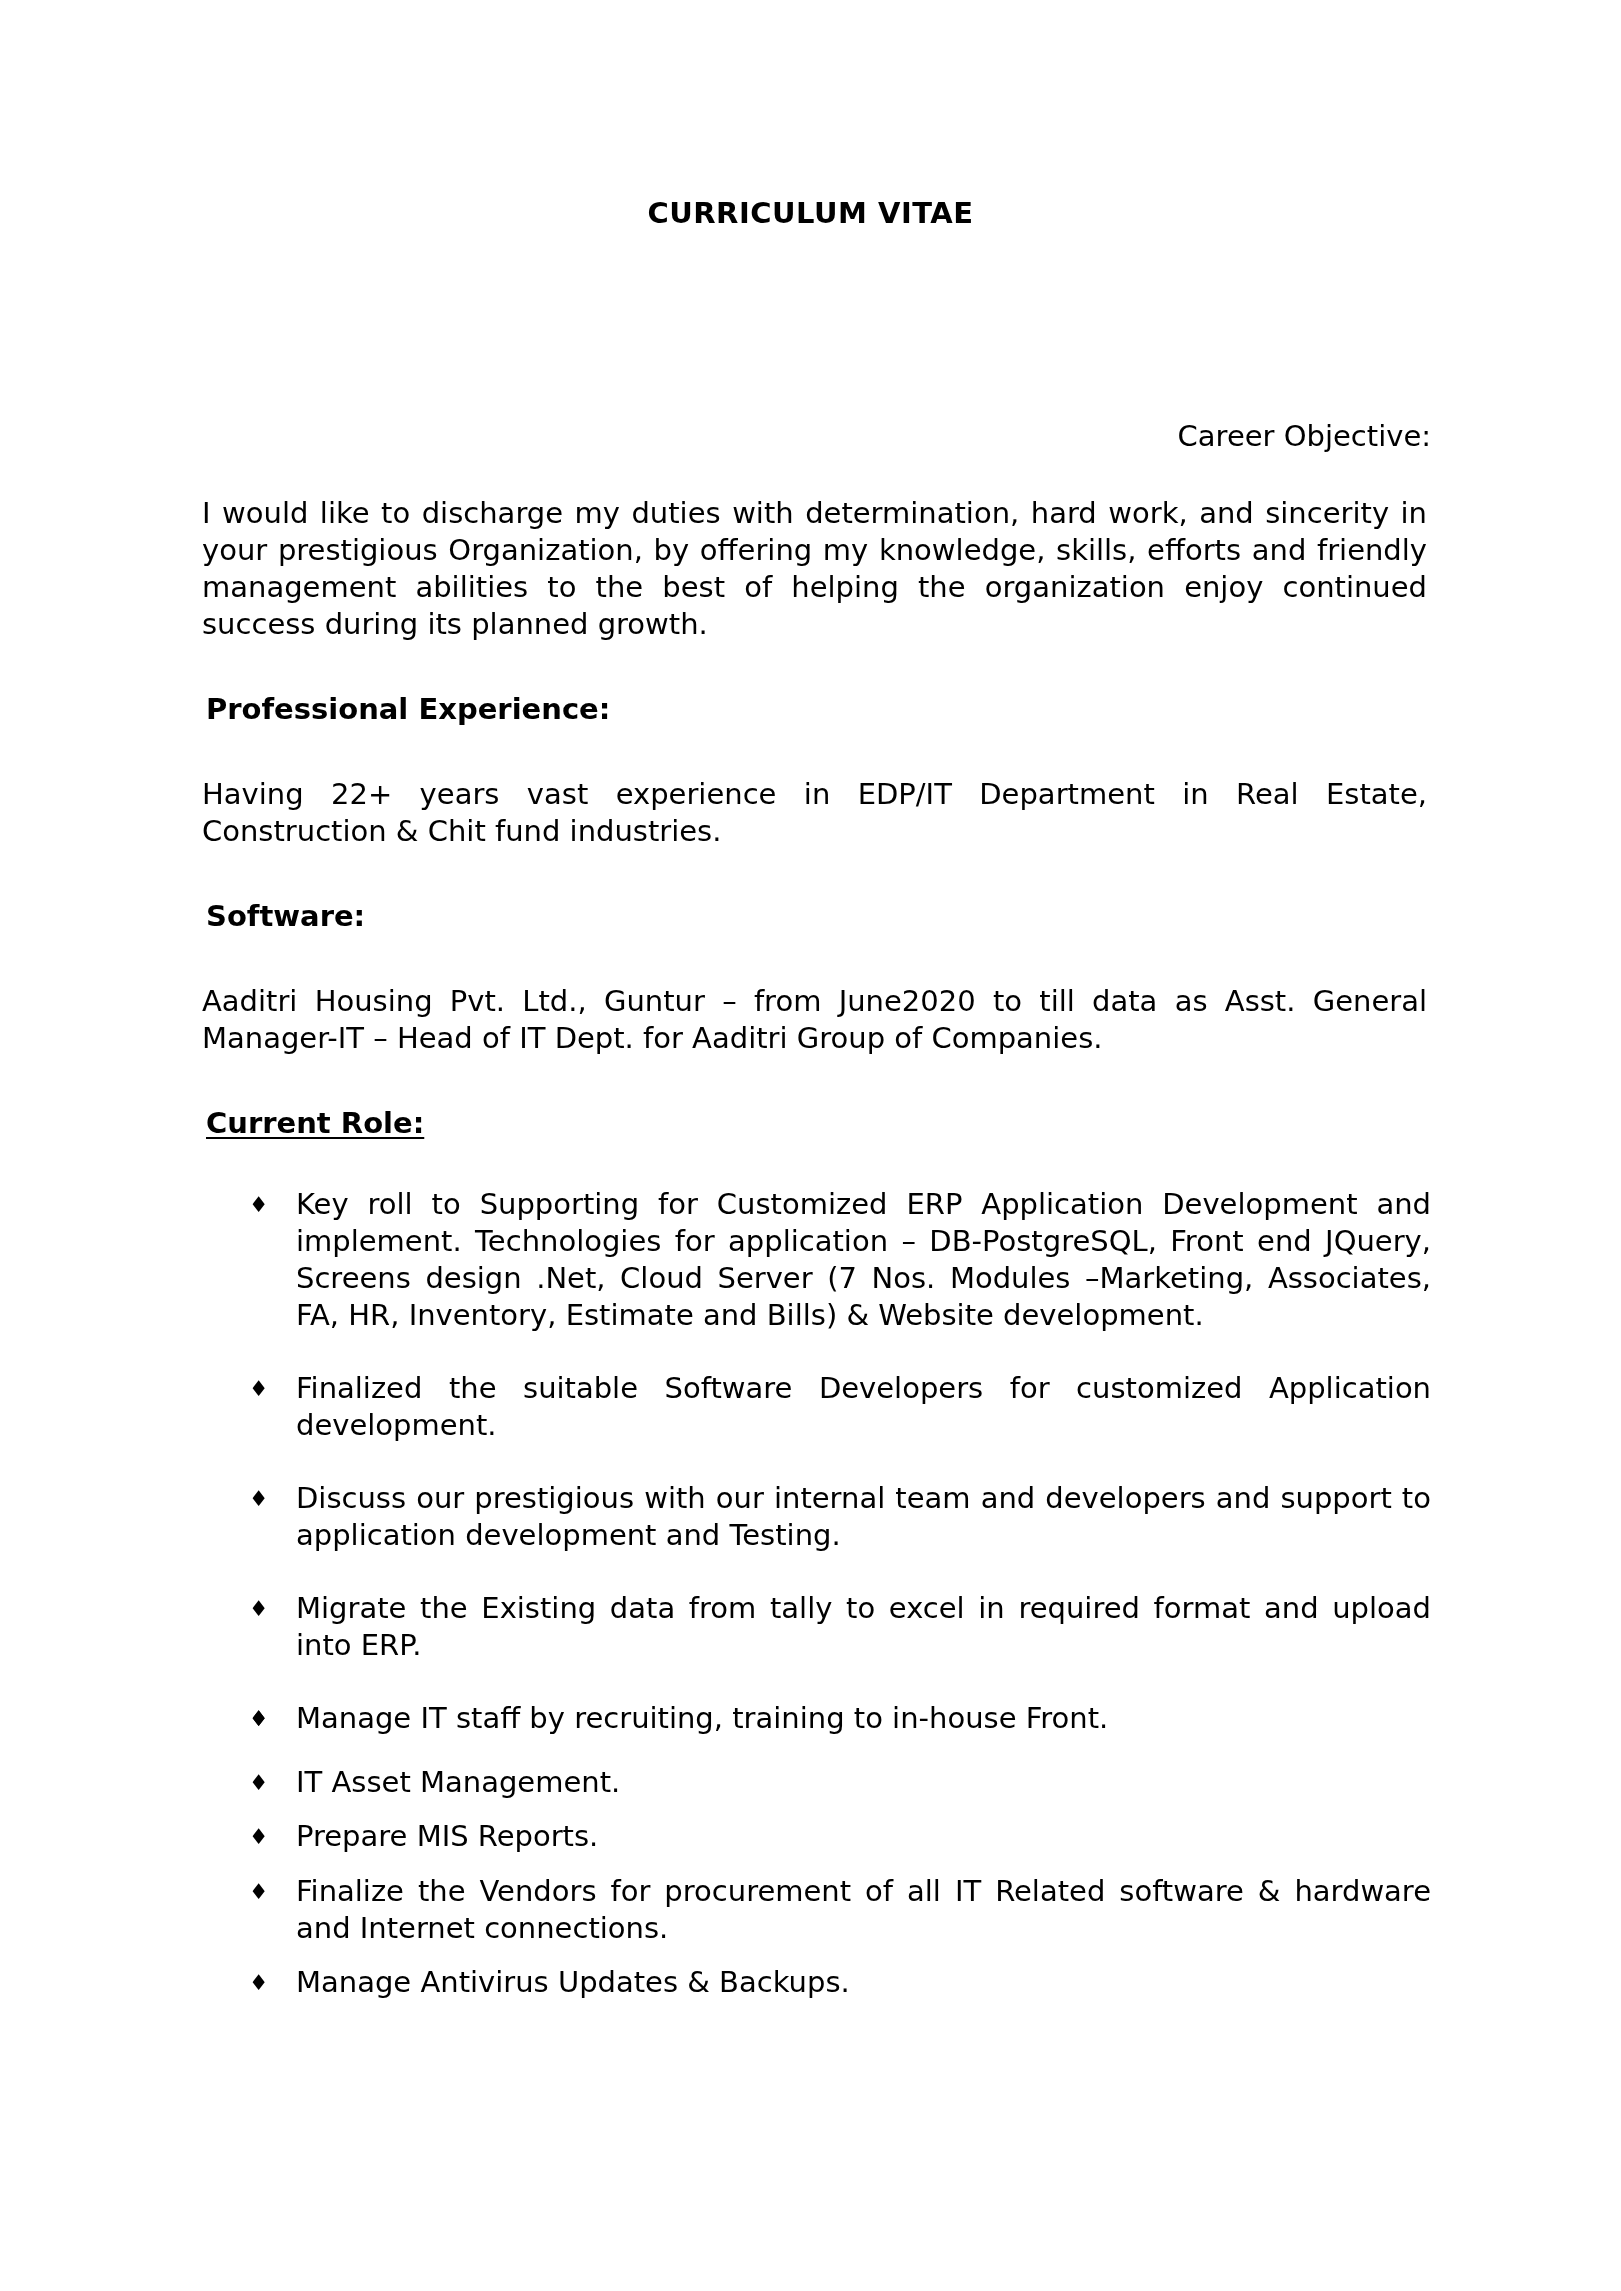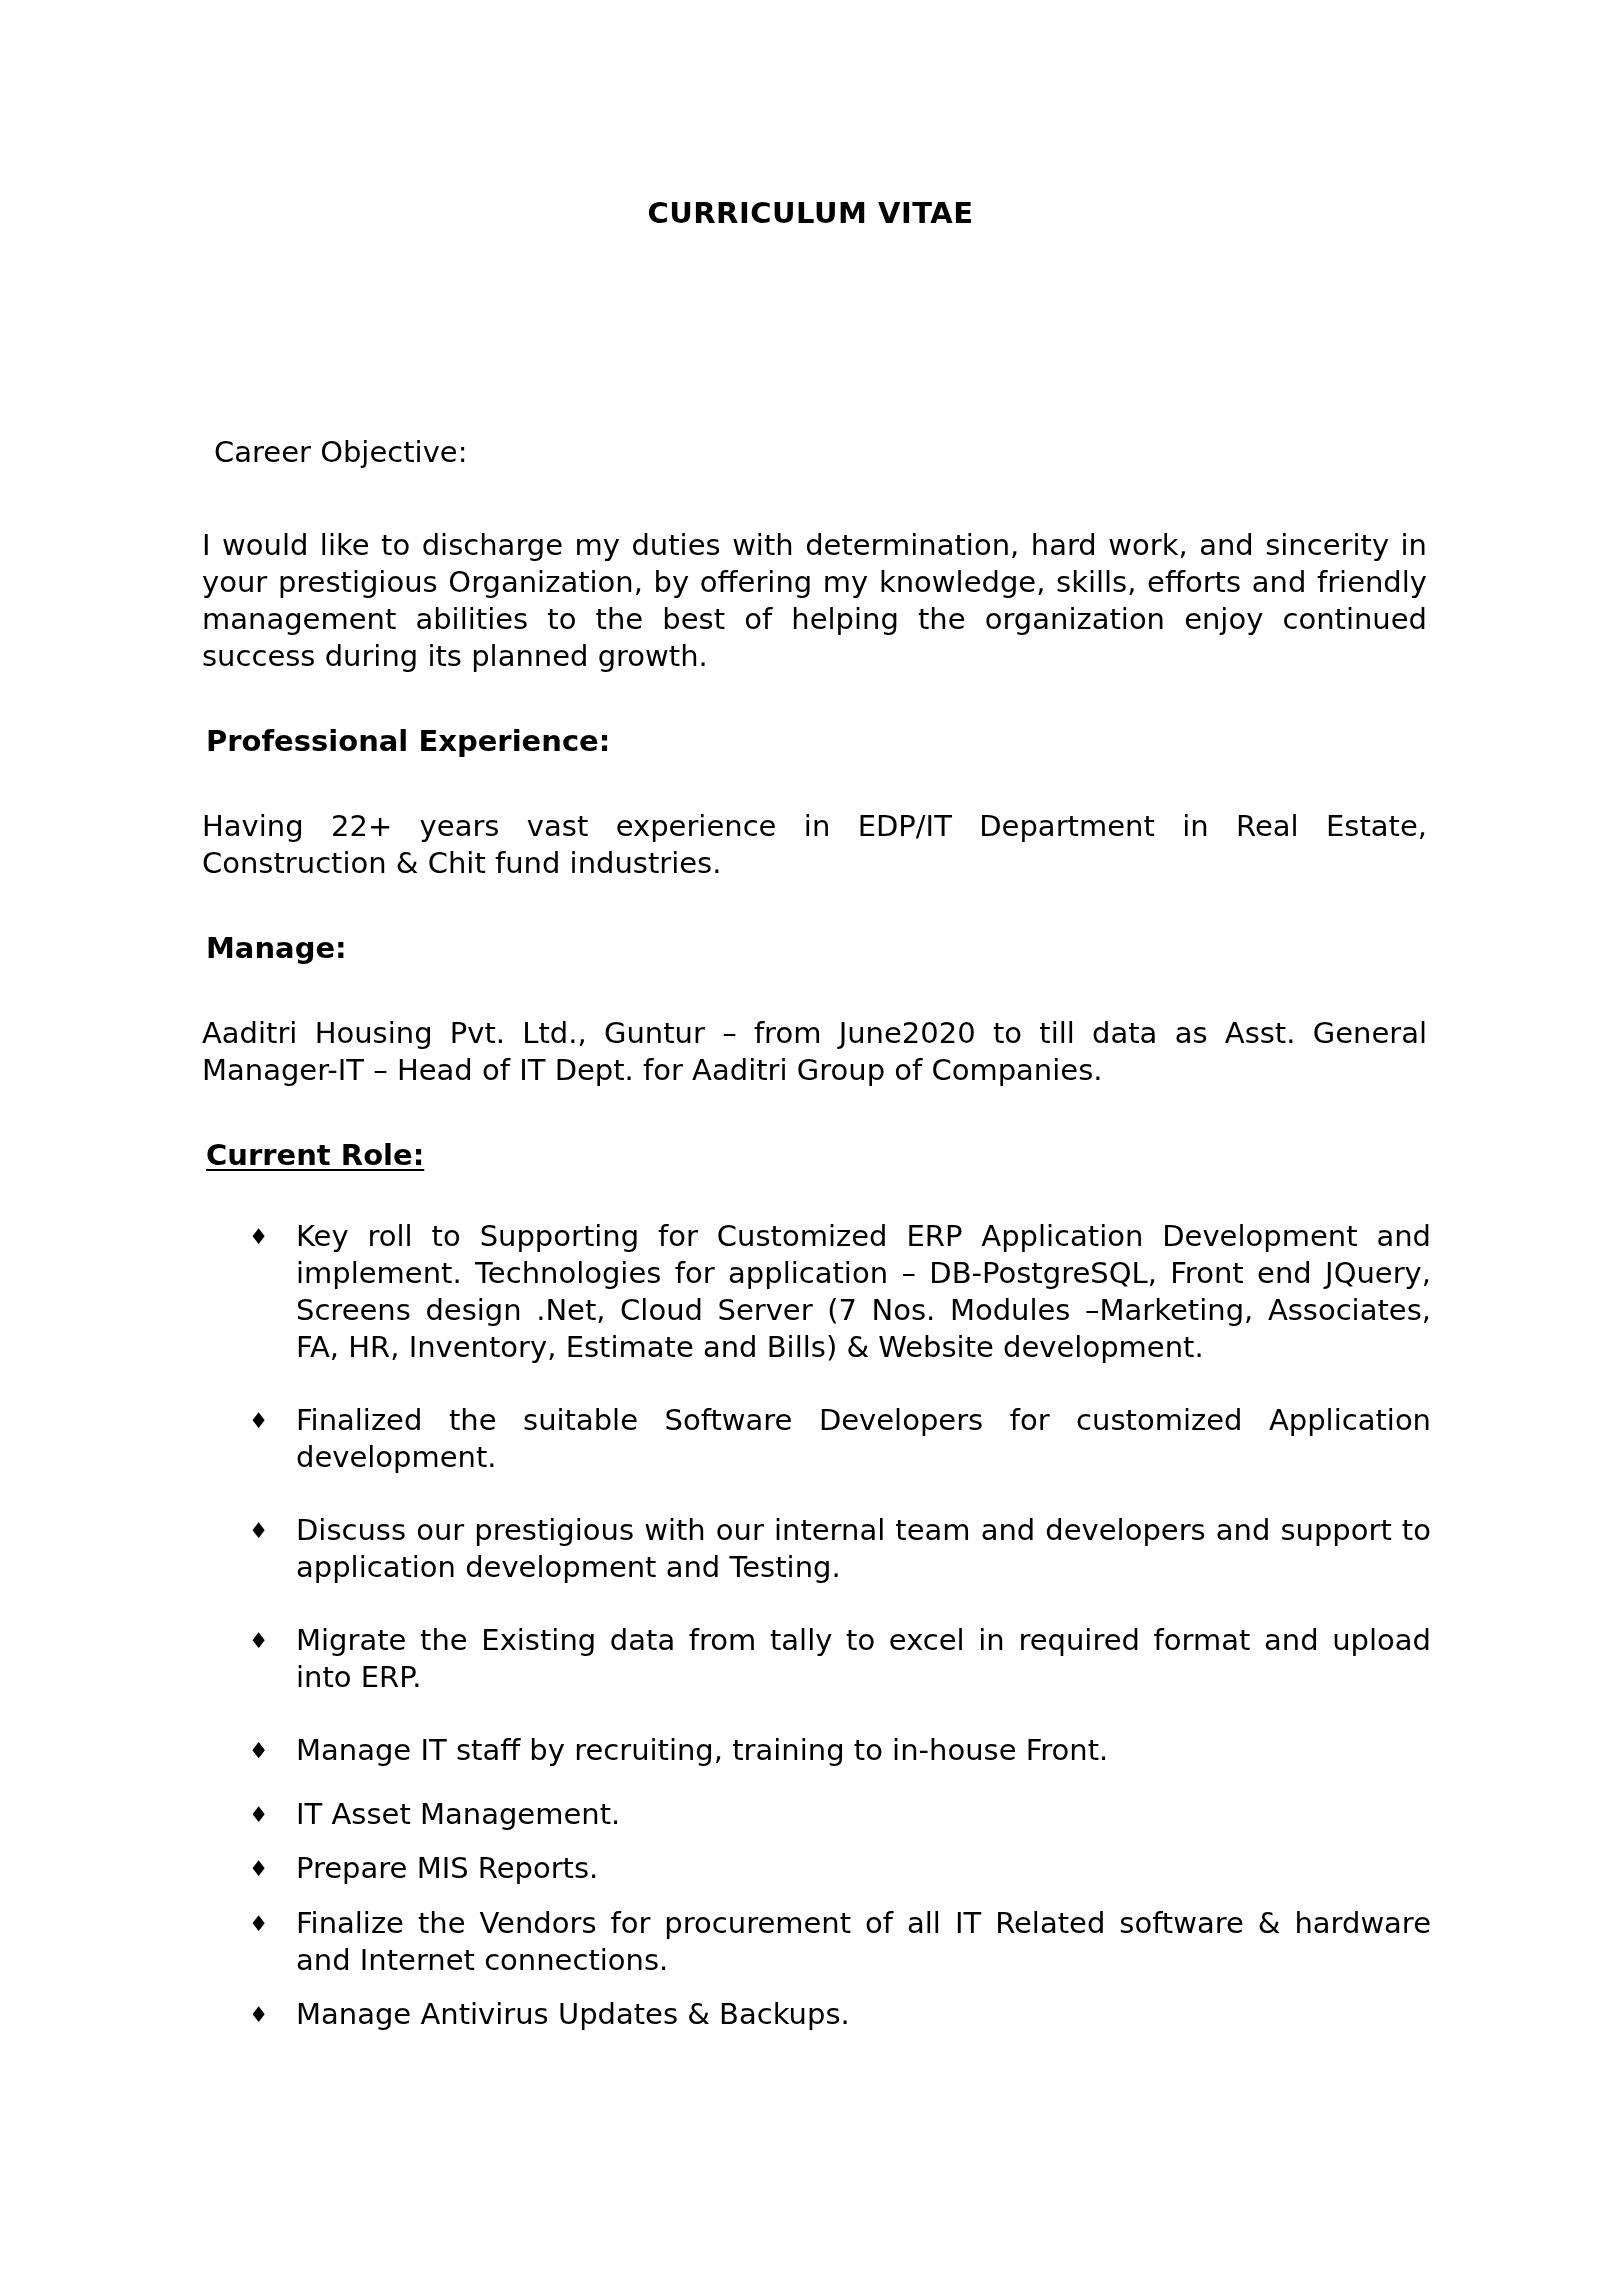"Career Objective:" .label { margin: 16px -> 0; text-align: none -> right }
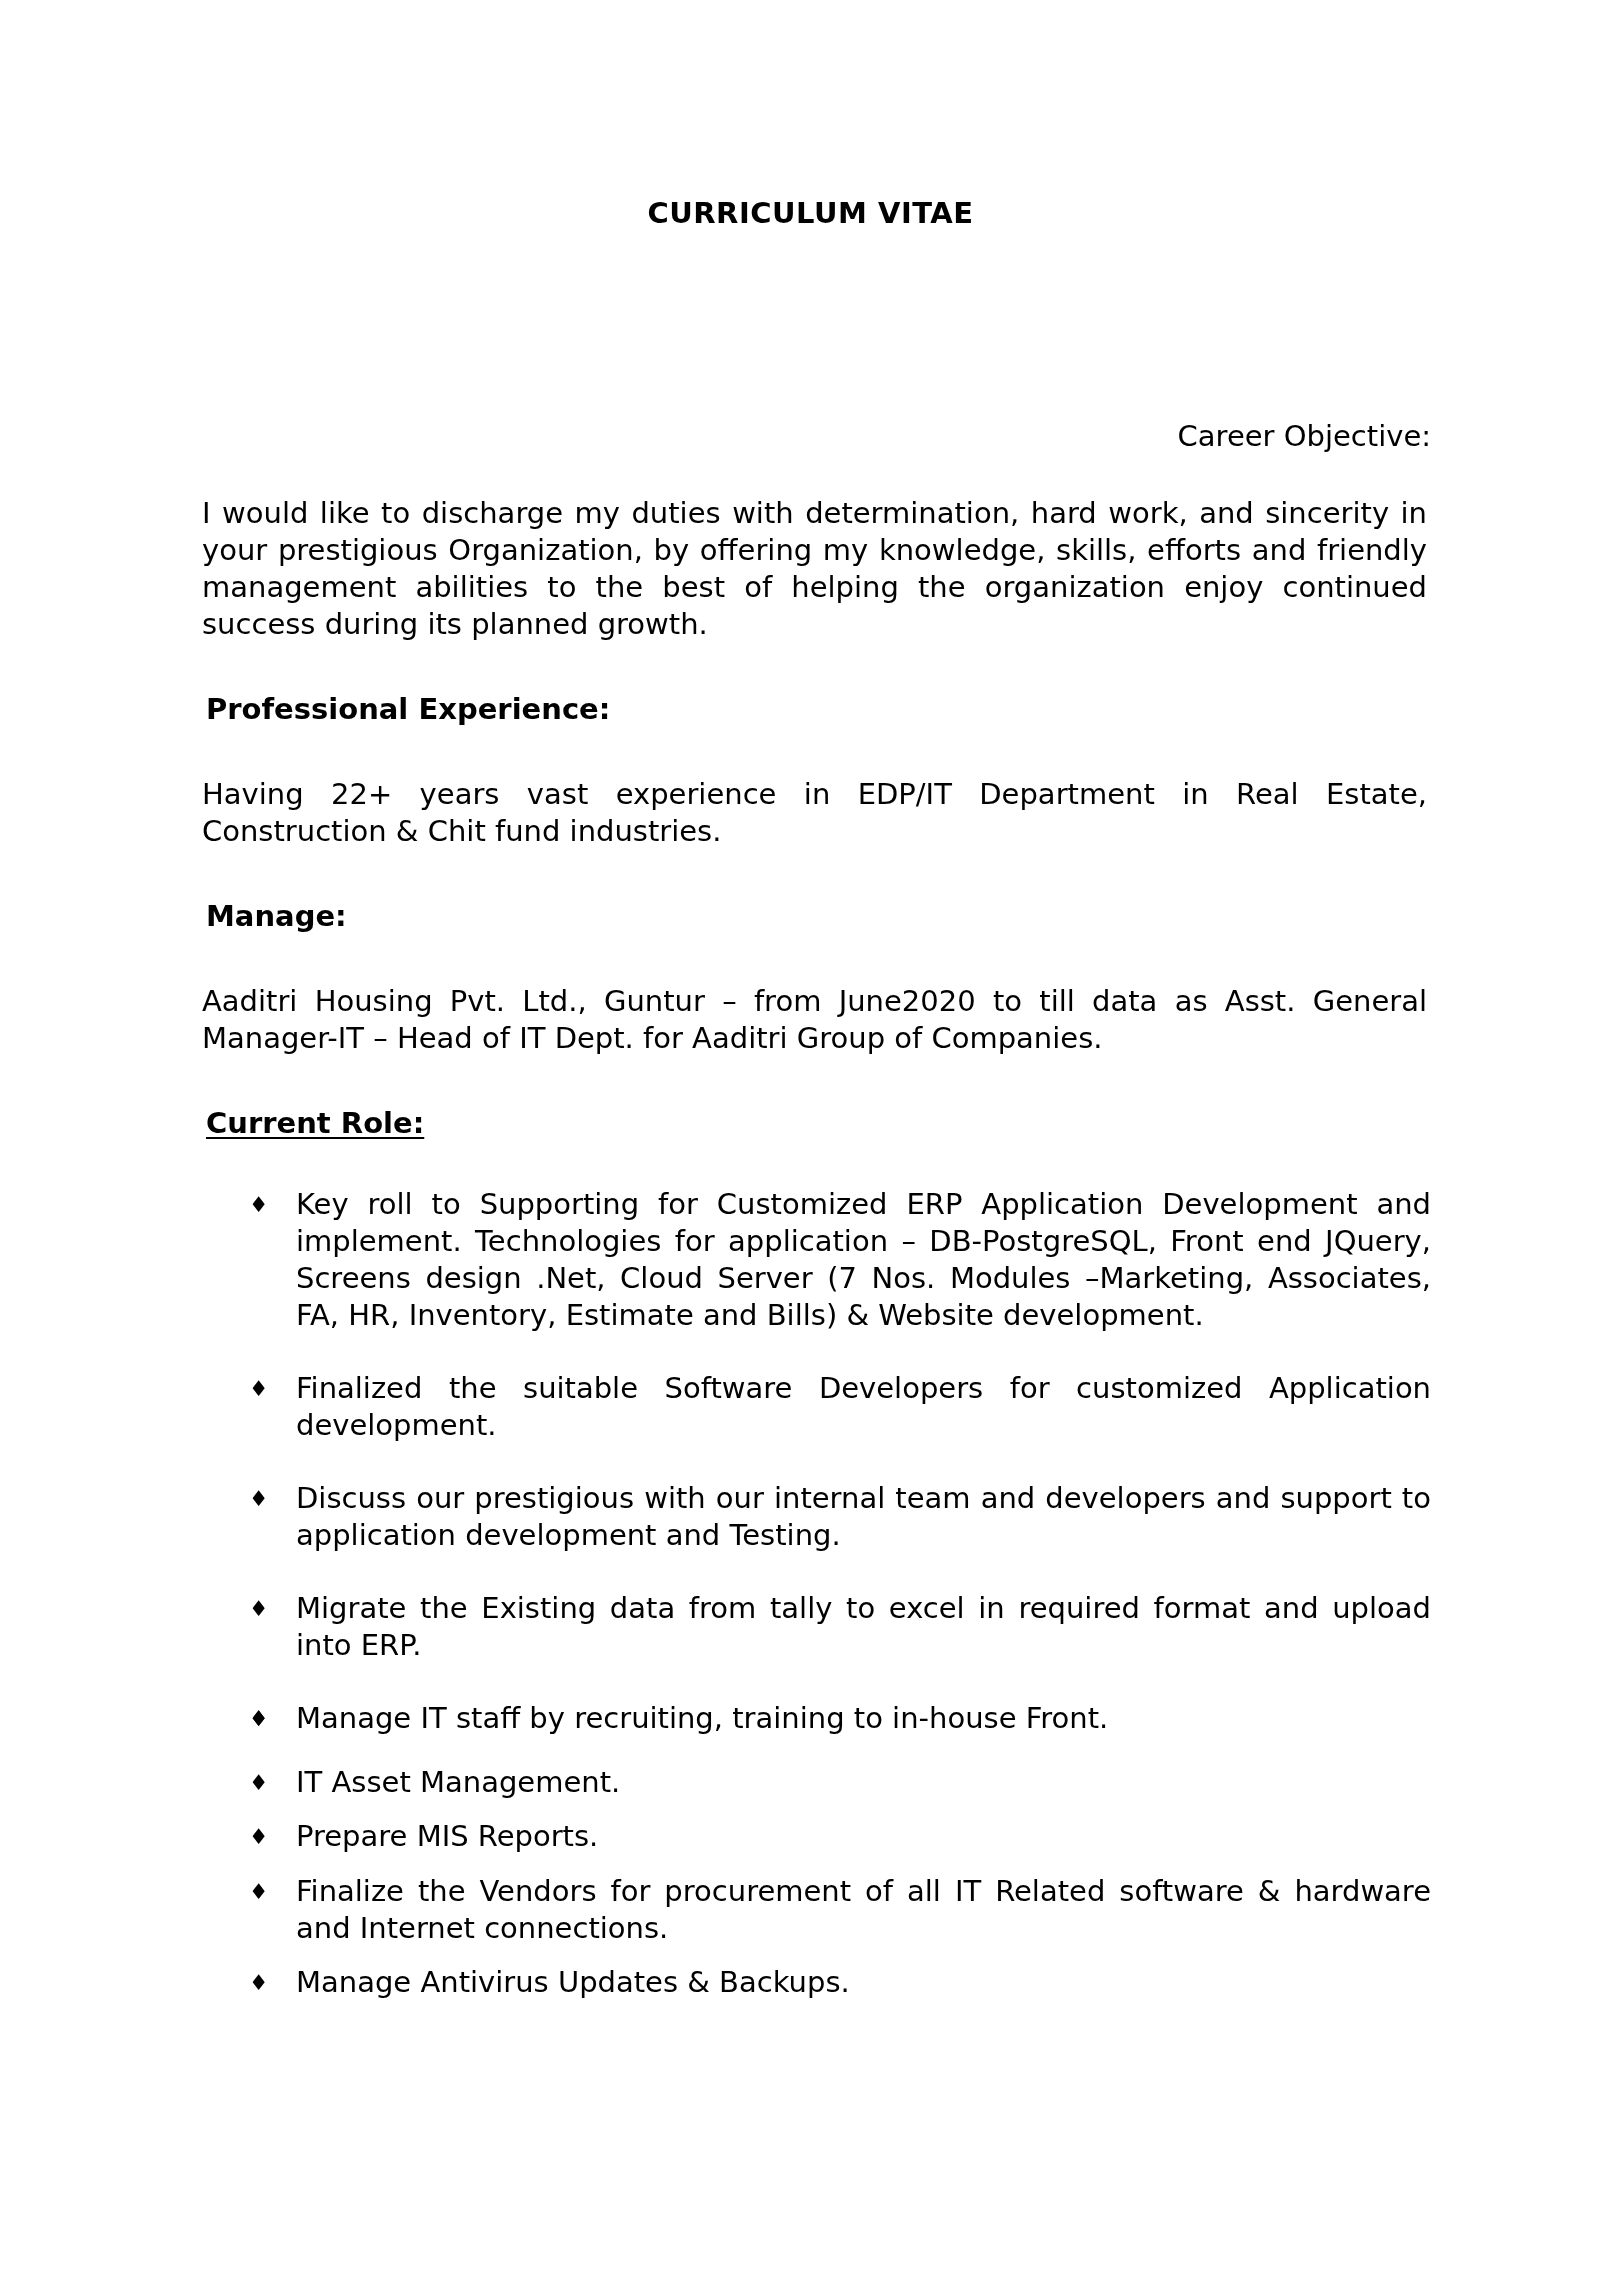"Manage:" p.heading { text: Manage -> Software }
